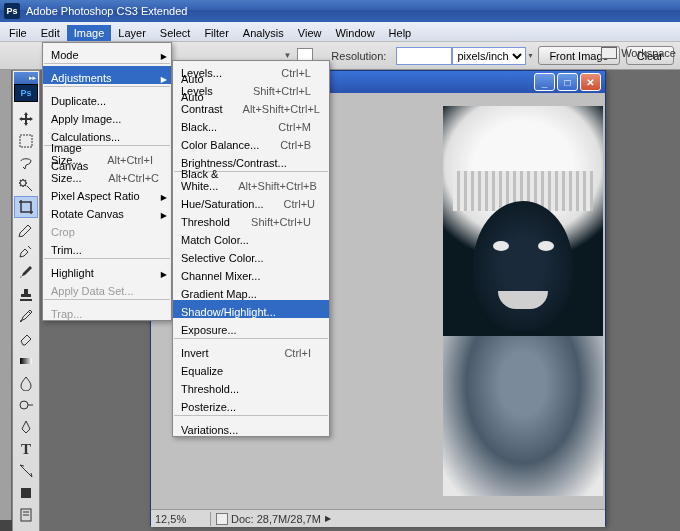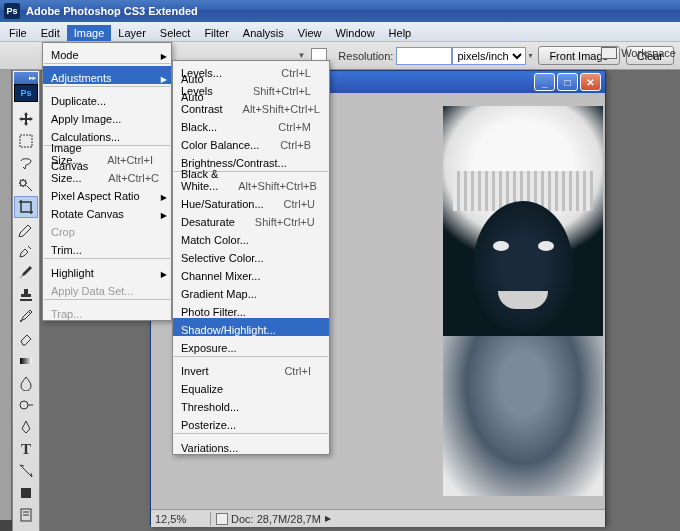"Adobe Photoshop CS3 Extended" .title-bar .t { font-weight: bold -> normal }
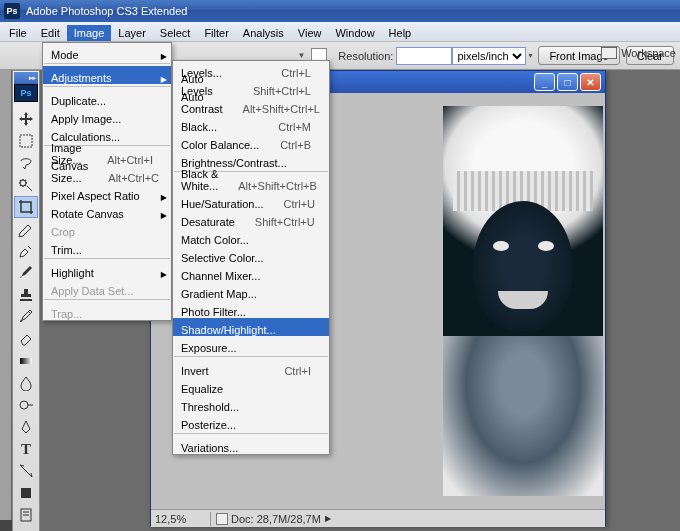"Resolution:" .options-bar .lbl { margin: 0 3px -> 0 10px }
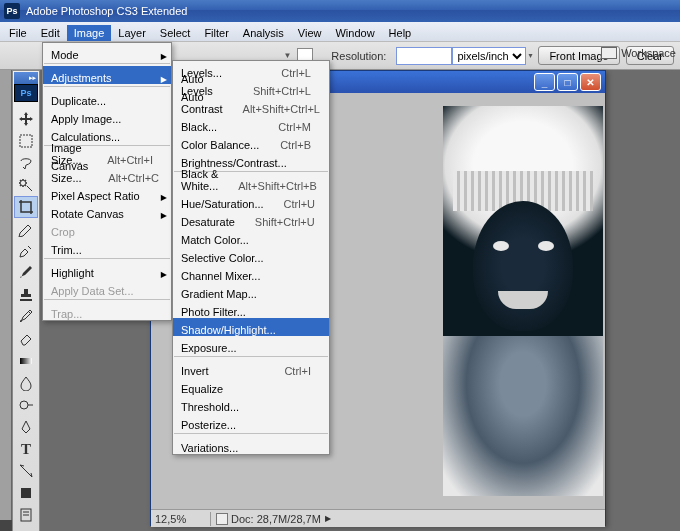"Desaturate" span.l { text: Desaturate -> Threshold }
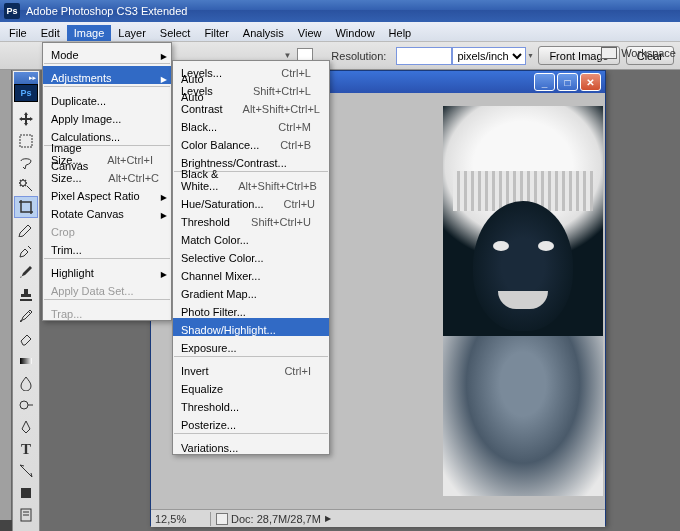"Photo Filter..." div.row { html: <div> <span>Photo Filter...</span> </div> -> none }
